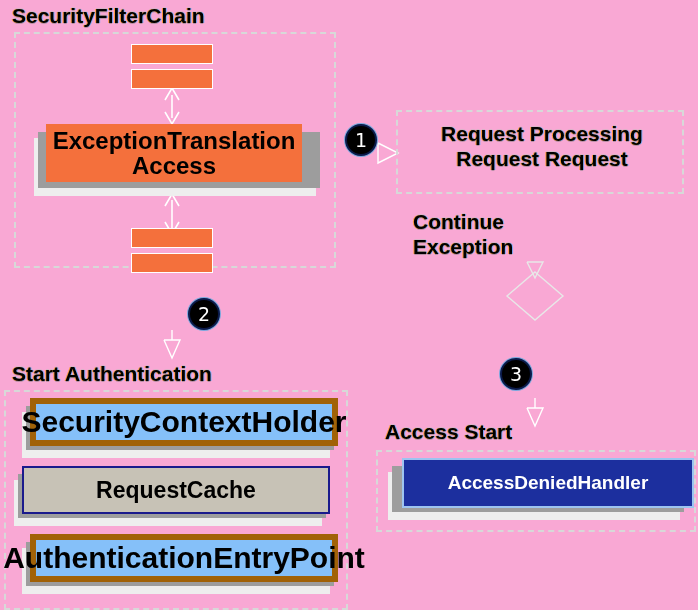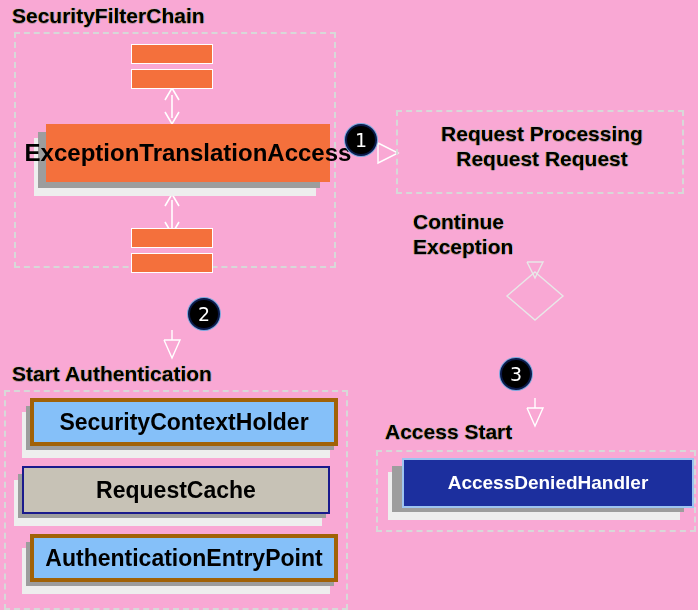"ExceptionTranslation" div.node { flex-direction: row -> column; width: 284px -> 256px }
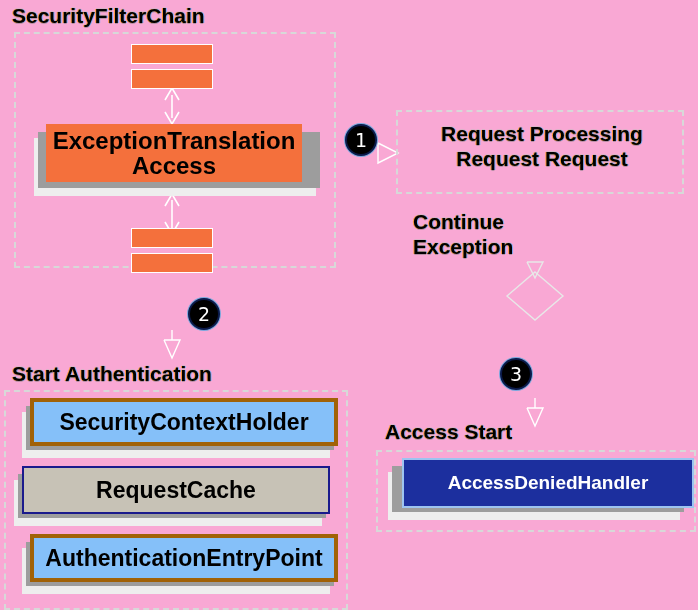"SecurityContextHolder" .node.lightblue { border: 4px solid #a16207 -> 6px solid #a16207; font-size: 23px -> 30px }
